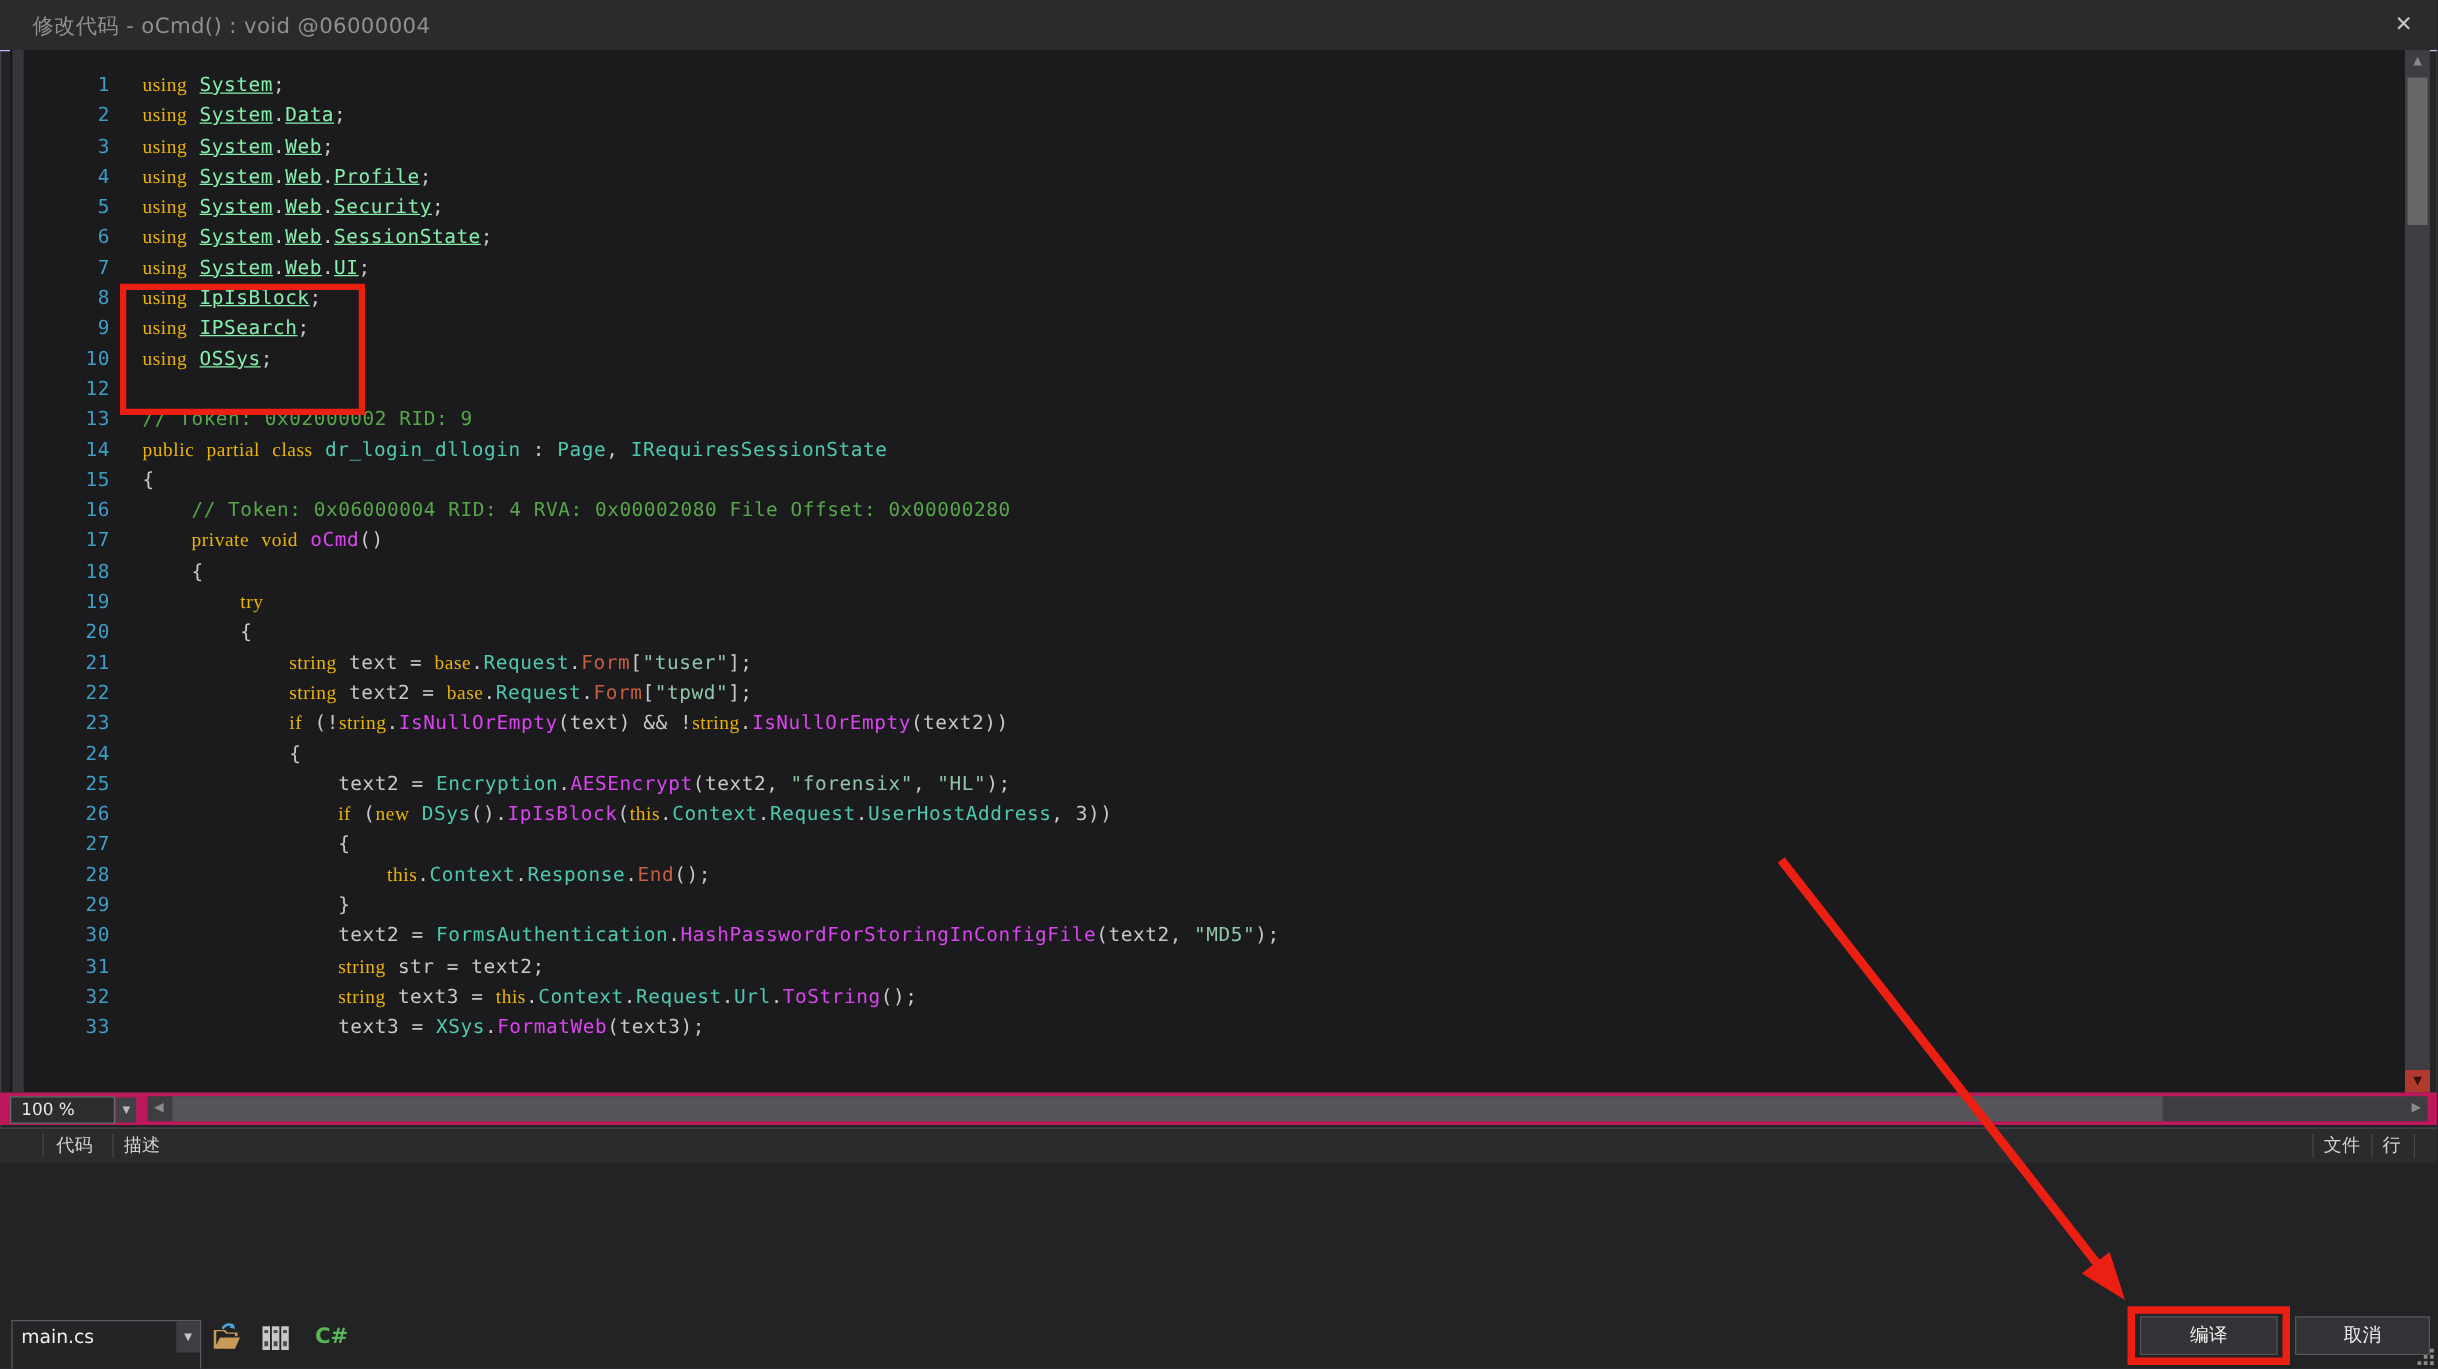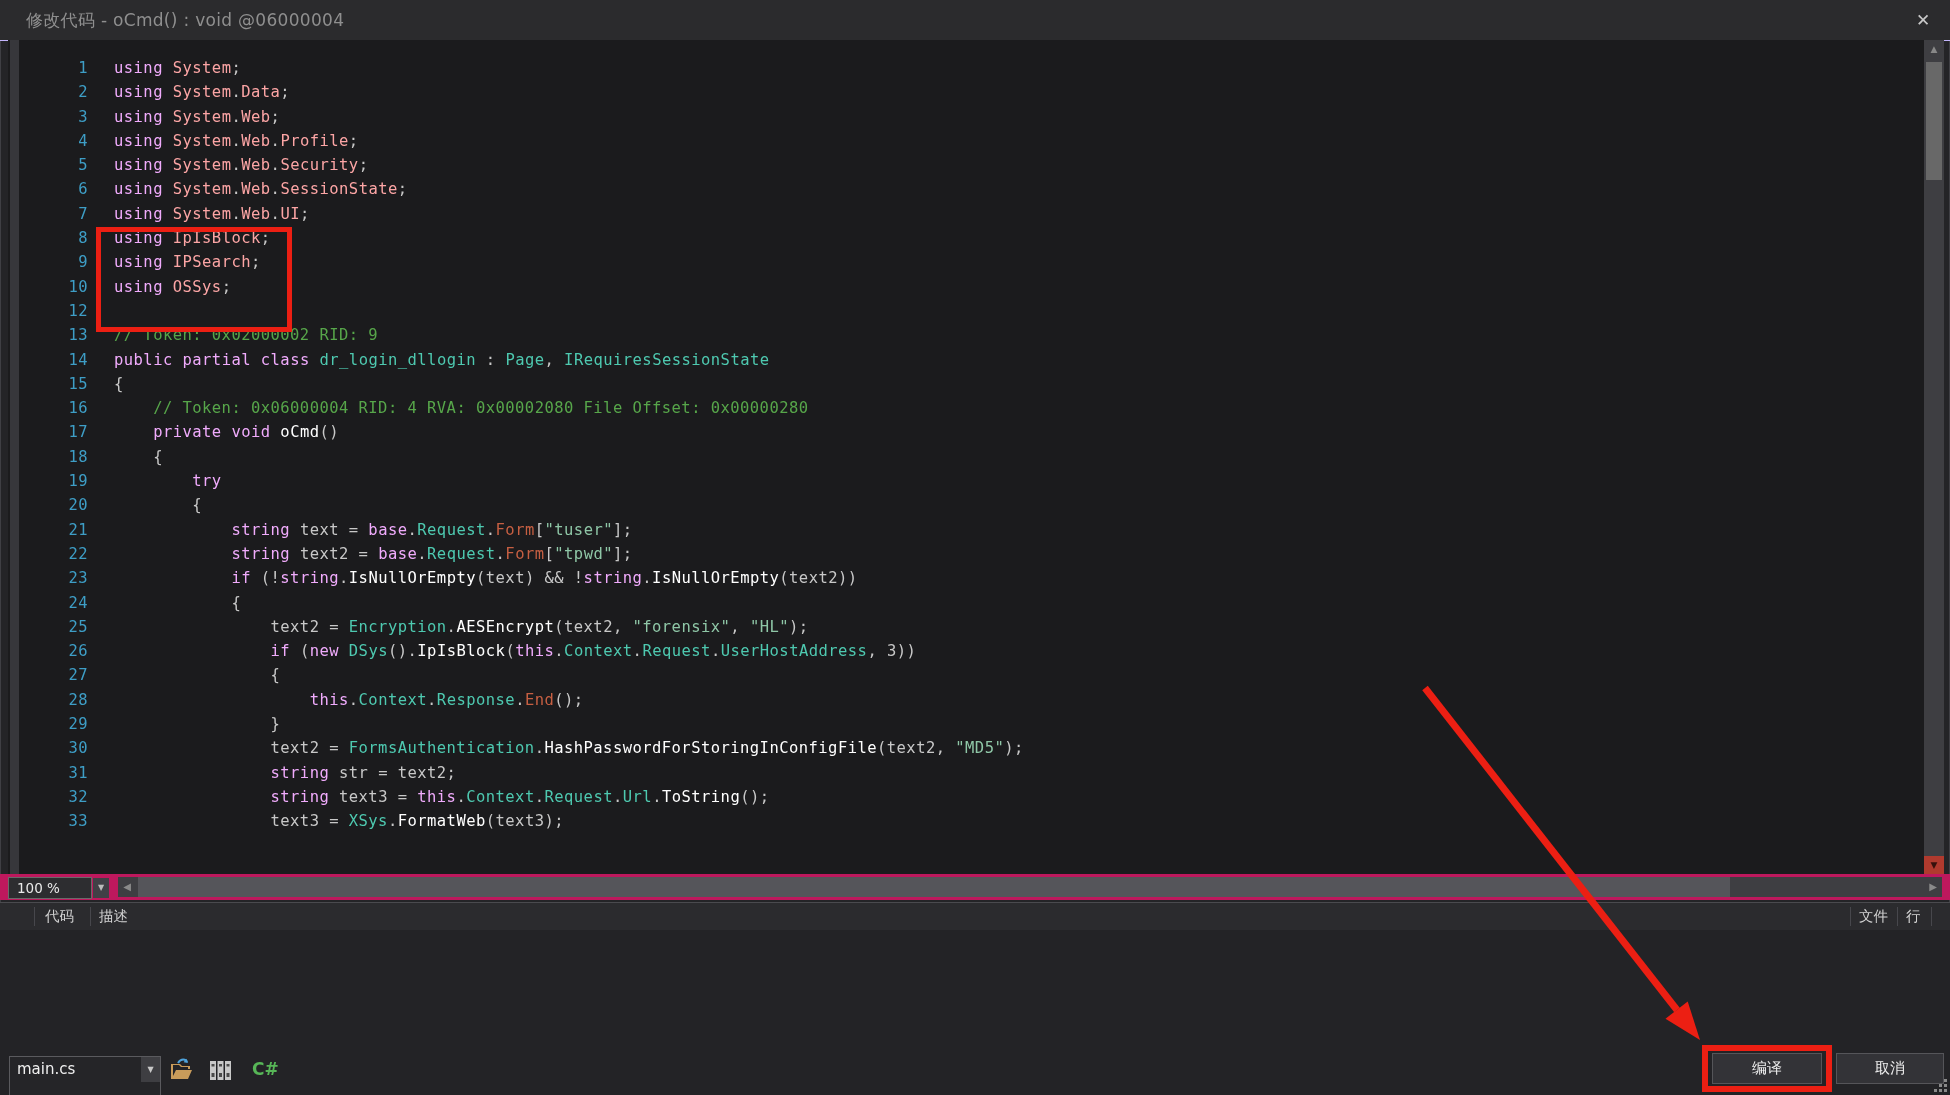"using" .tk-k { color: #f0abfc -> #eab308; font-family: none -> Liberation Serif, serif }
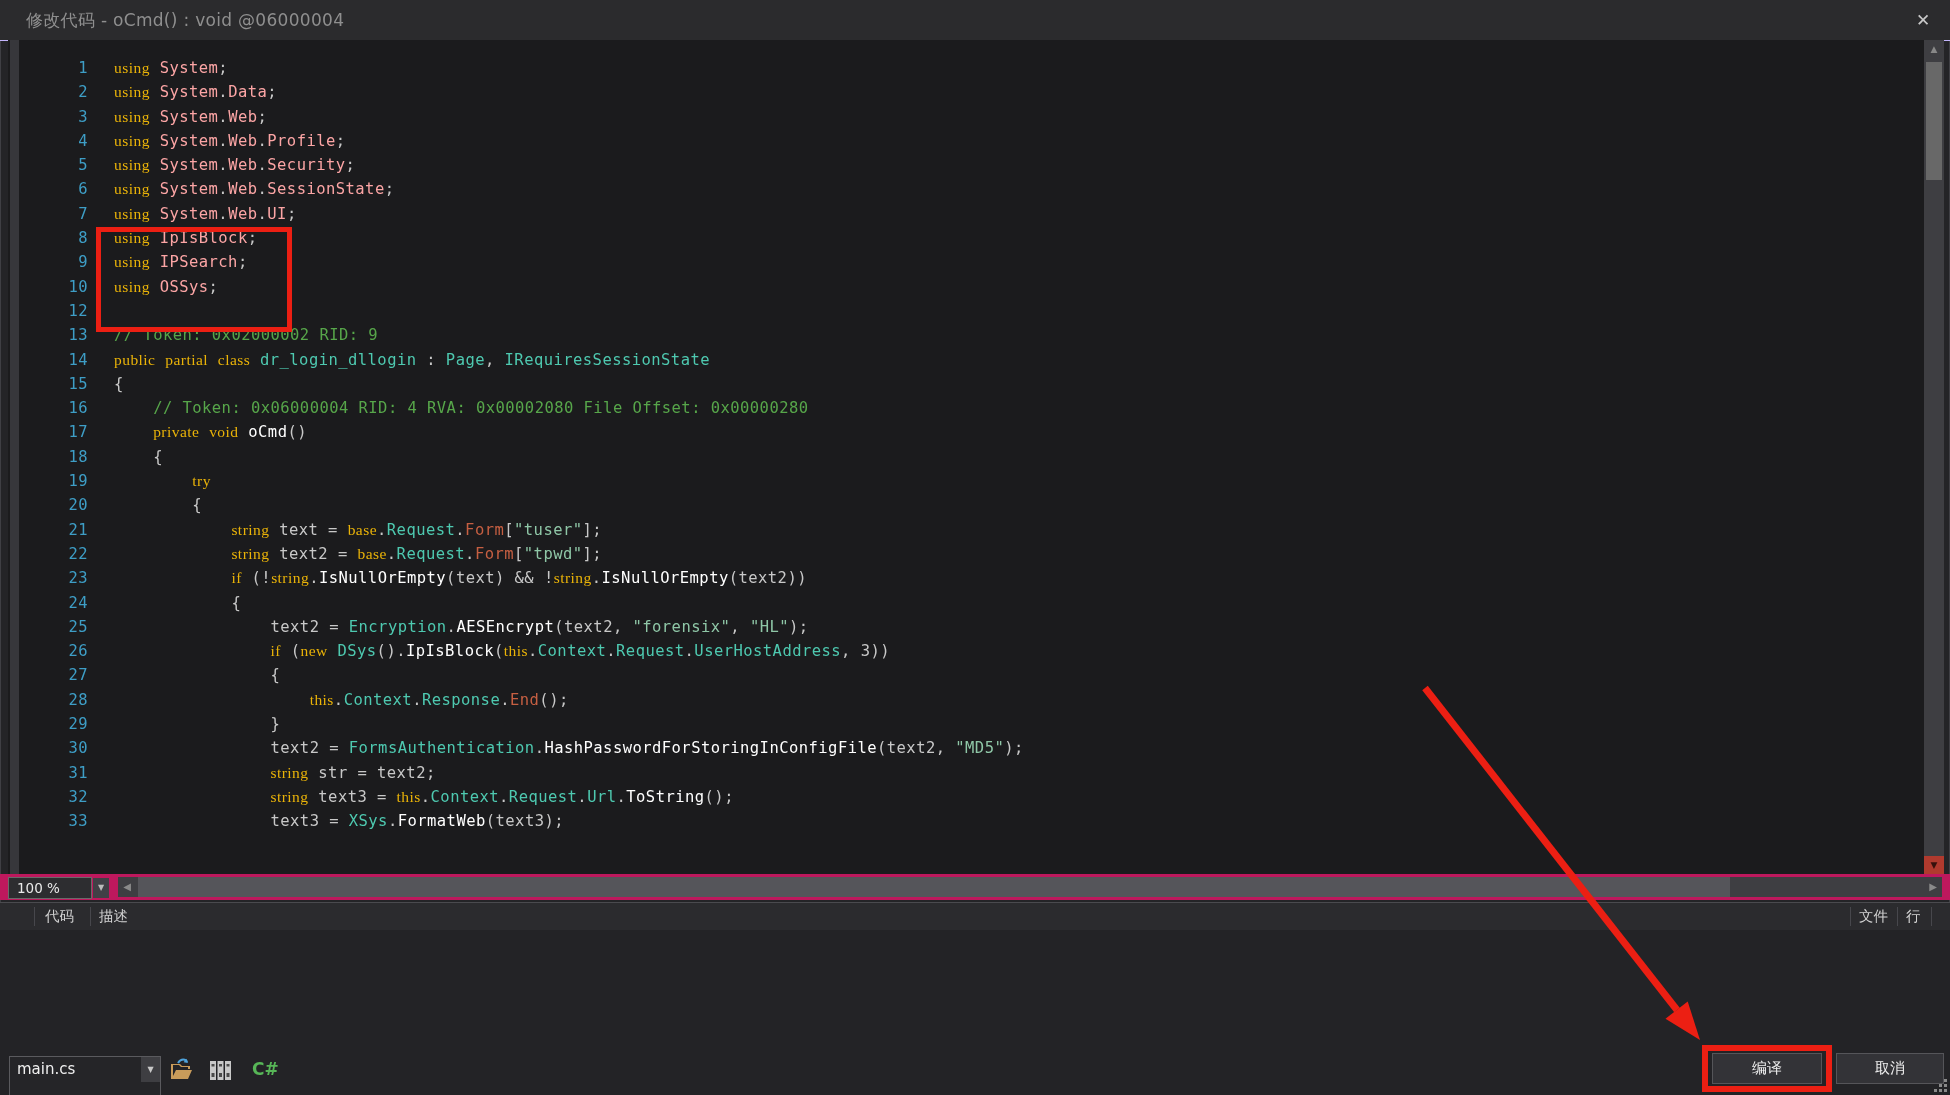"System" .tk-n { color: #fca5a5 -> #86efac; text-decoration: none -> underline }
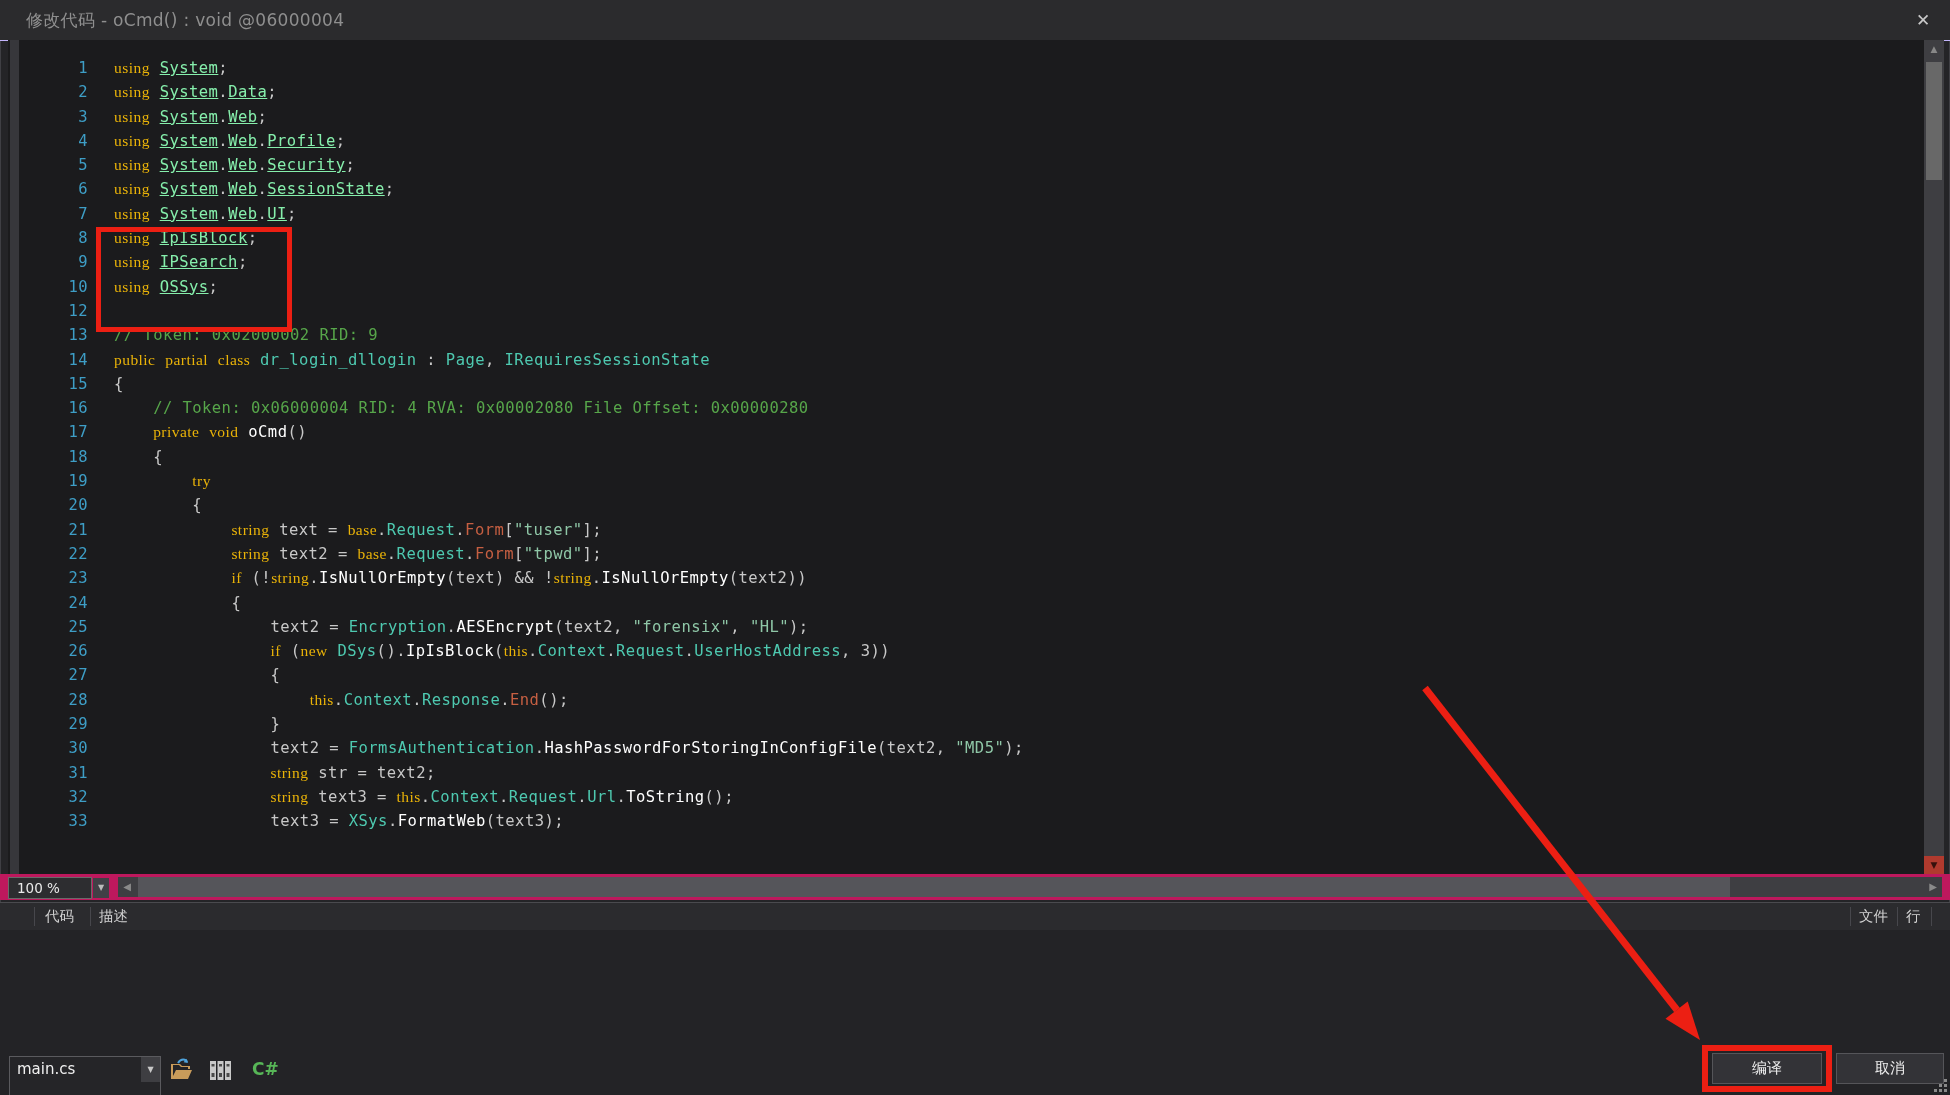"oCmd" .tk-m { color: #ffffff -> #d946ef }
